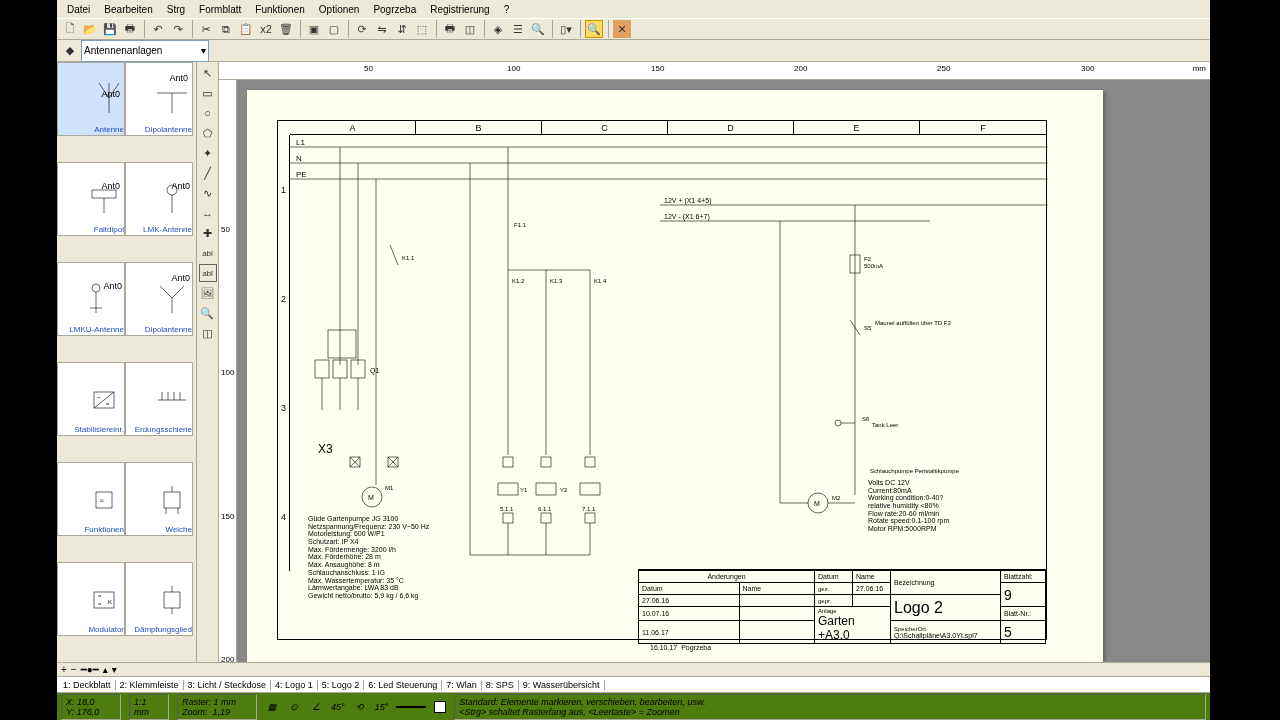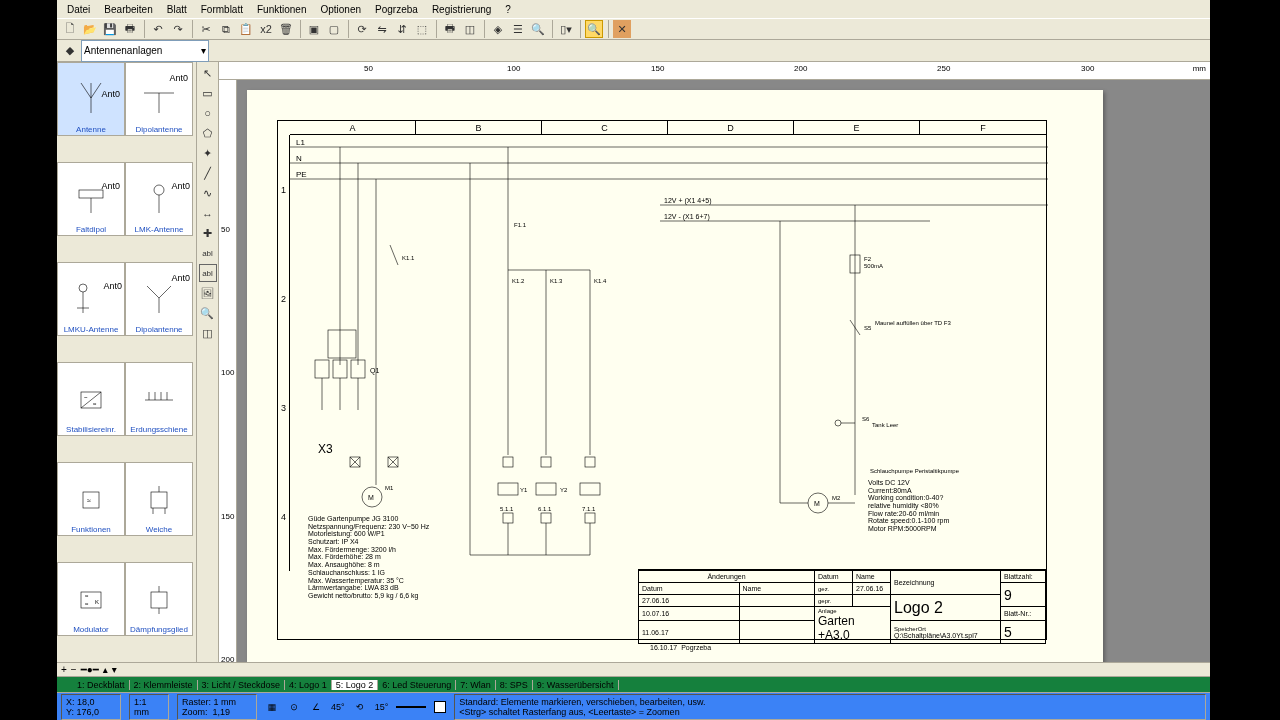"Blatt" span { text: Blatt -> Strg }
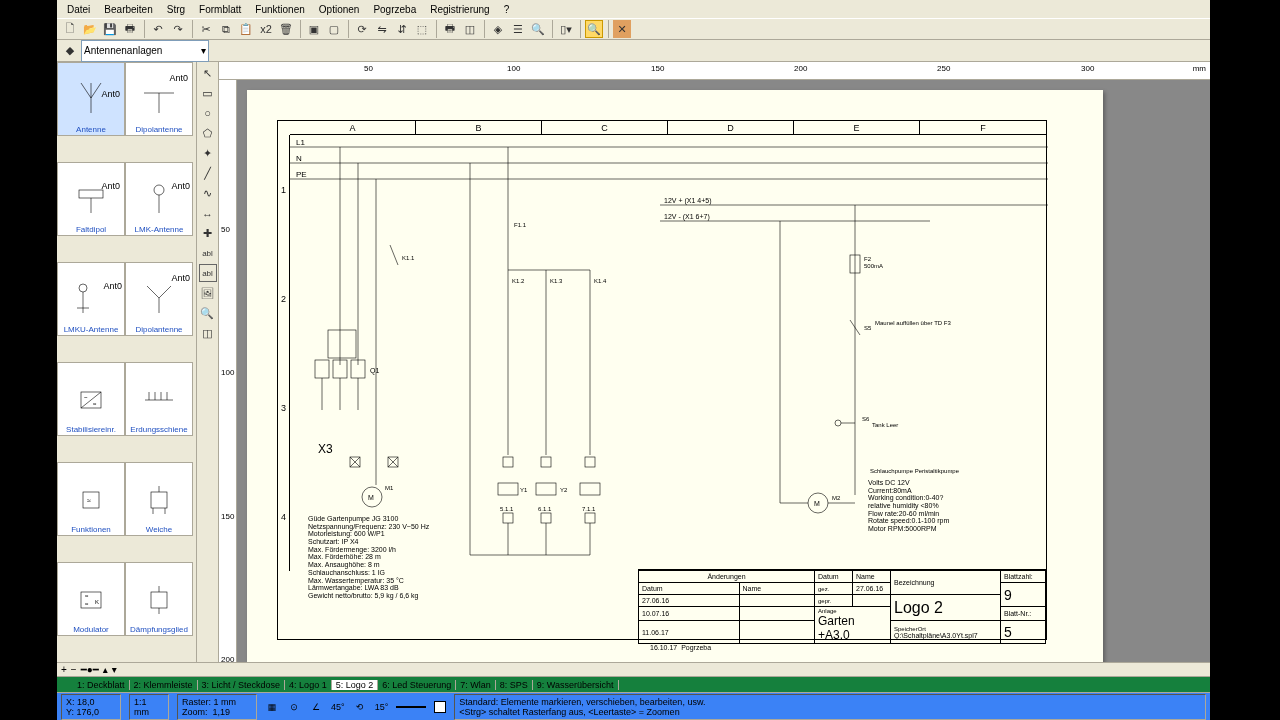"Ant0" .libcell { align-items: center -> flex-end }
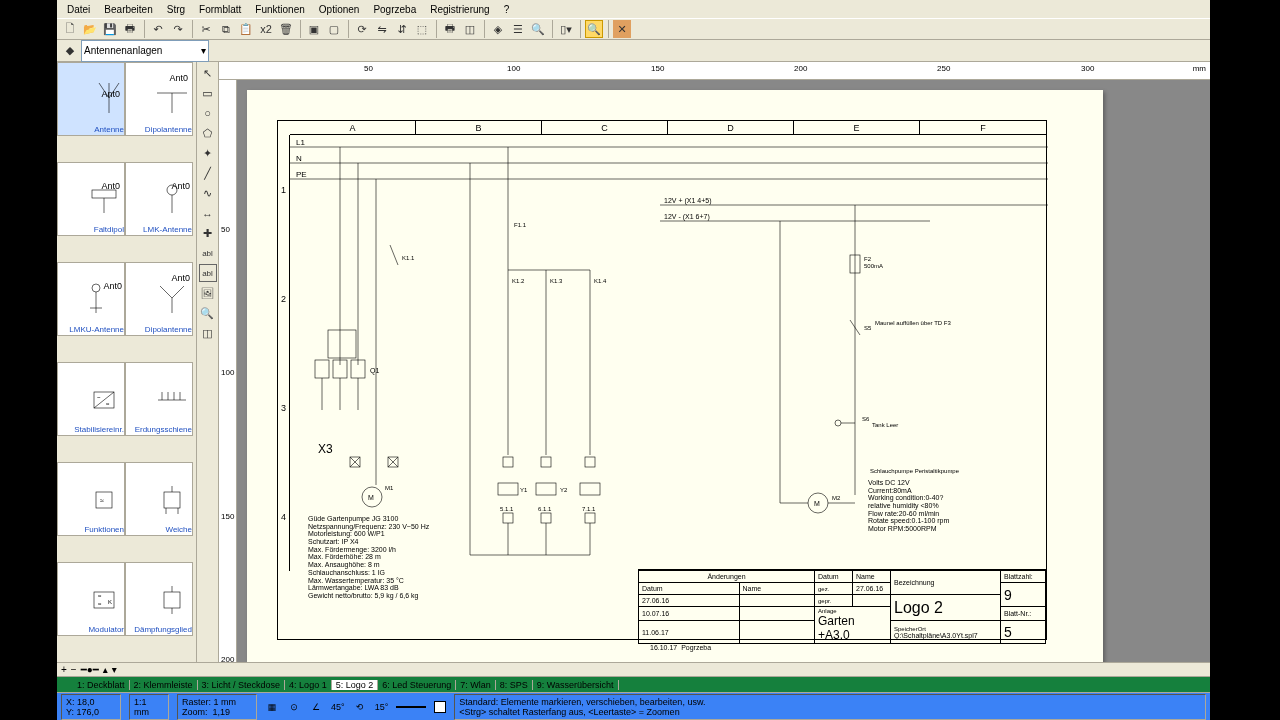"1: Deckblatt" .tabs { background: #15803d -> #ffffff; padding-left: 16px -> 2px }
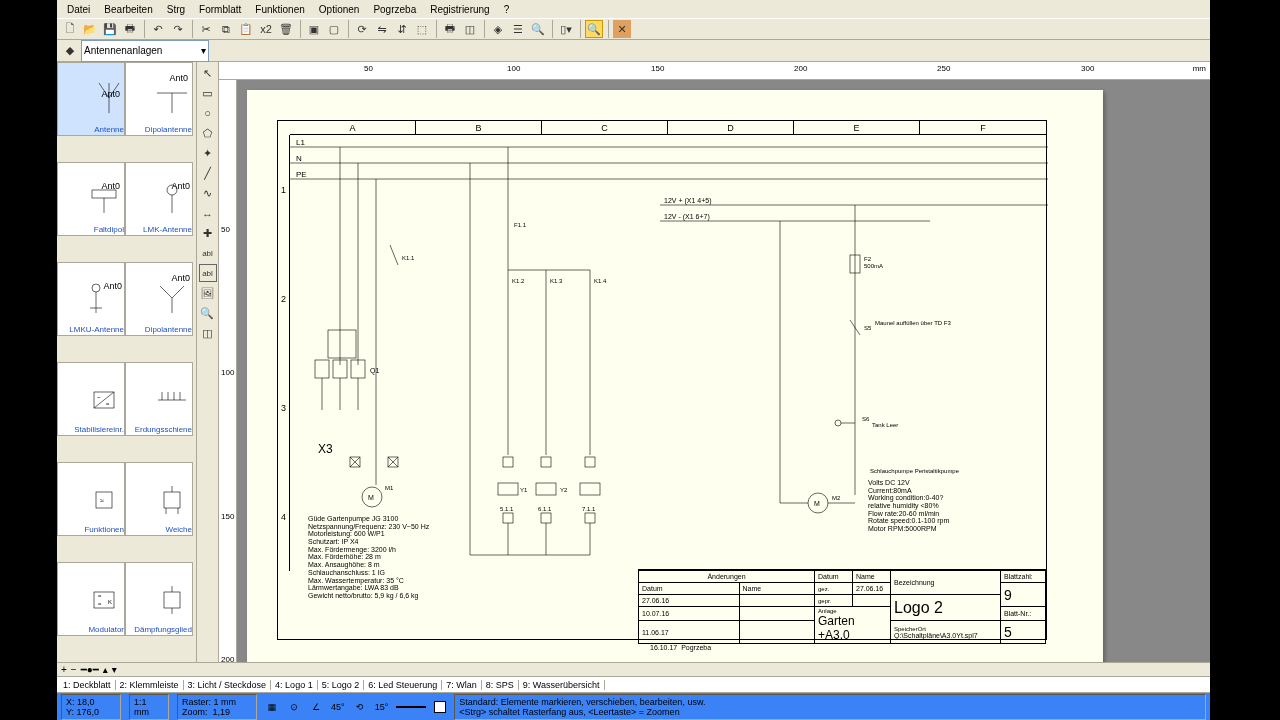"X: 18,0" .statusbar { background: #3b82f6 -> #4d7c0f; font-style: none -> italic }
